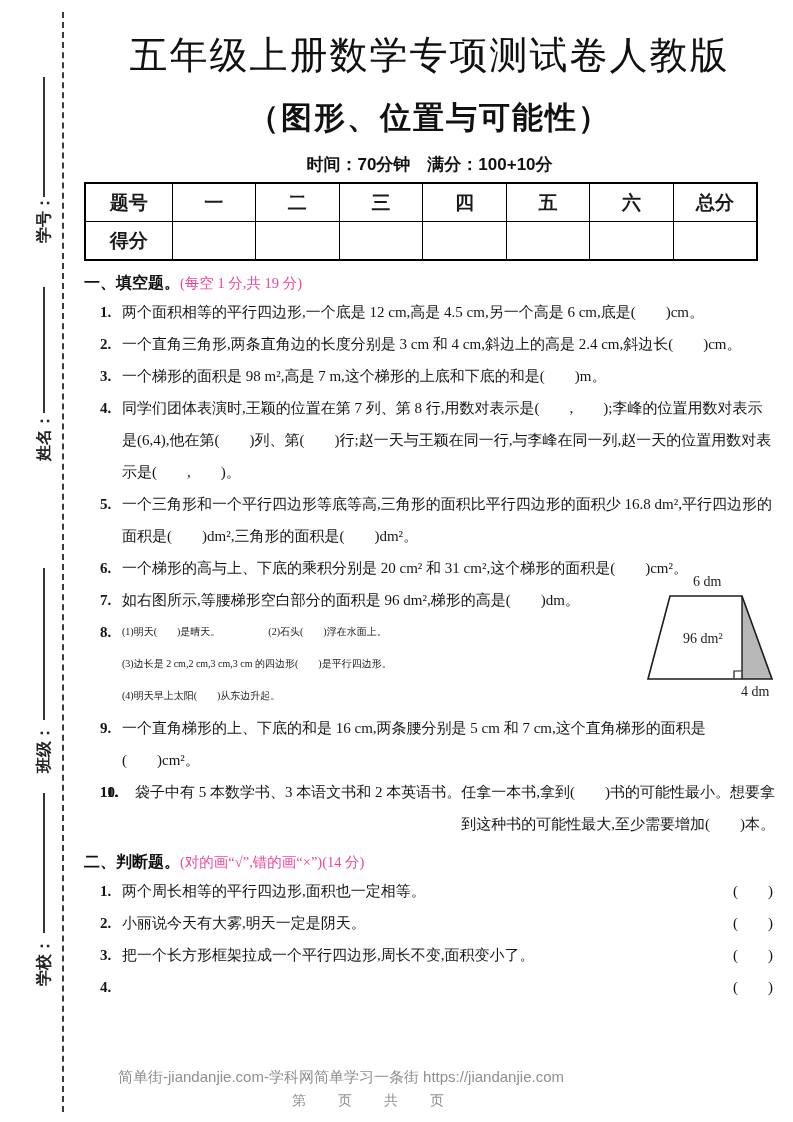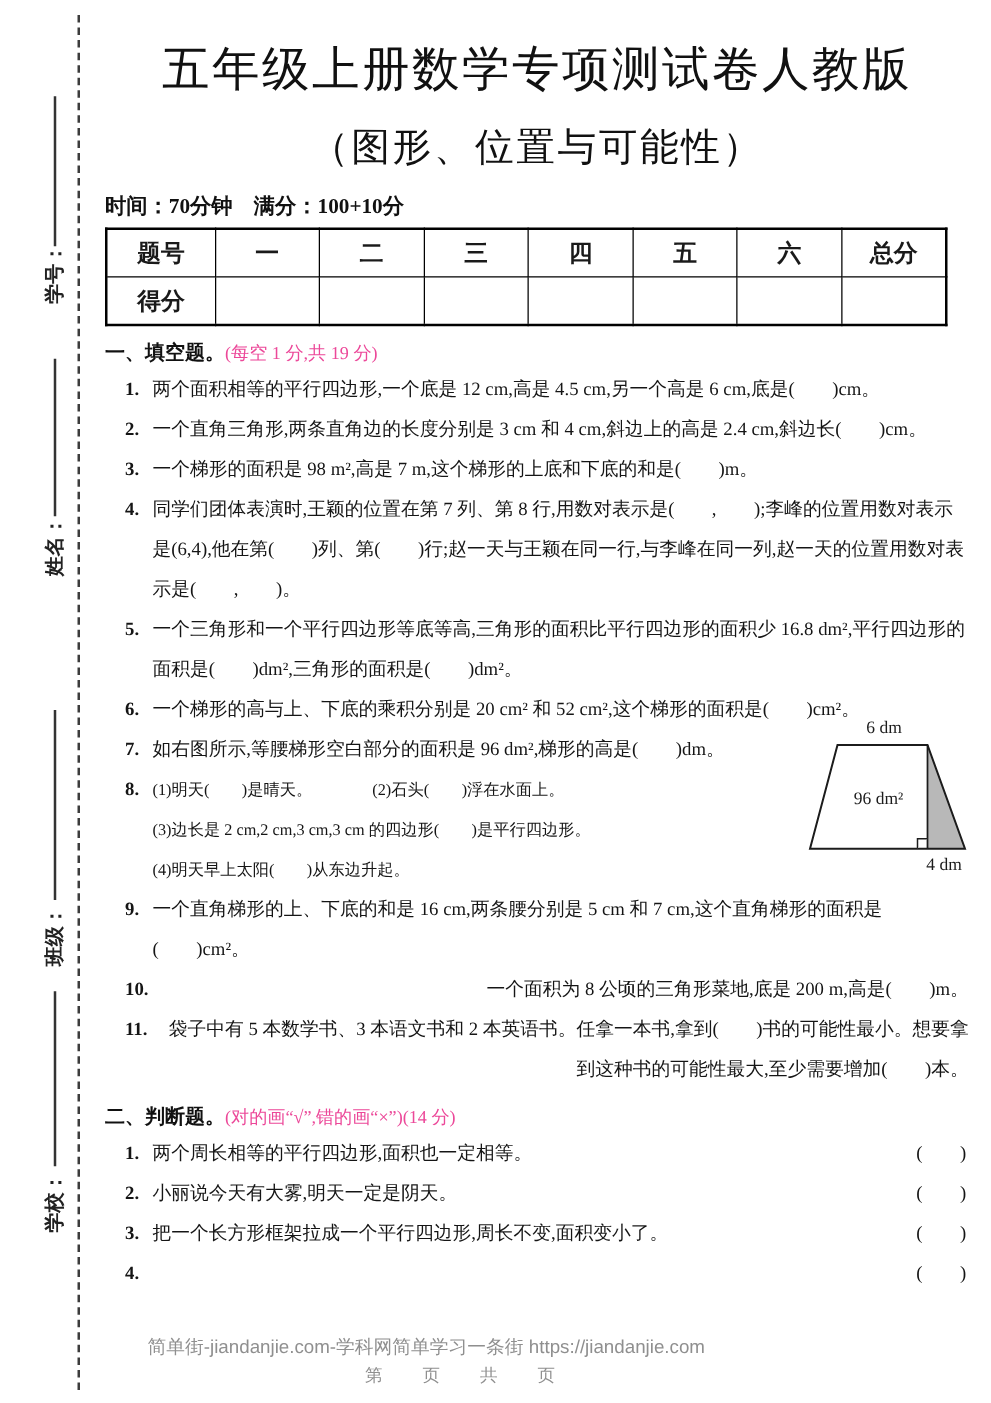"（图形、位置与可能性）" .subtitle { font-weight: normal -> bold }
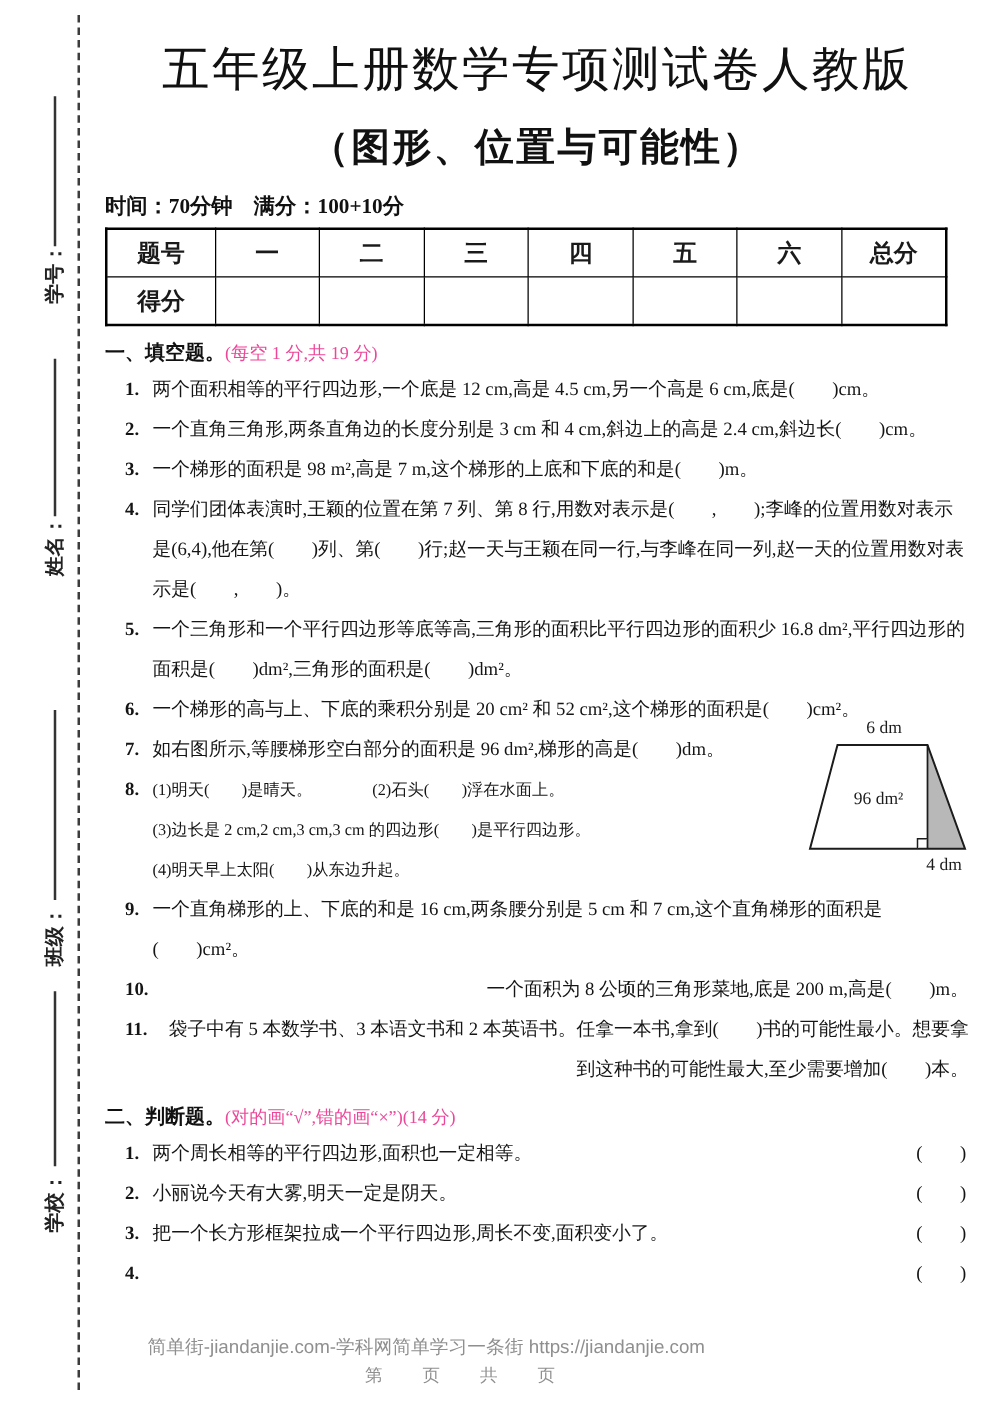"时间：70分钟 满分：100+10分" .meta { font-family: Liberation Serif, serif -> Liberation Sans, sans-serif; text-align: left -> center }
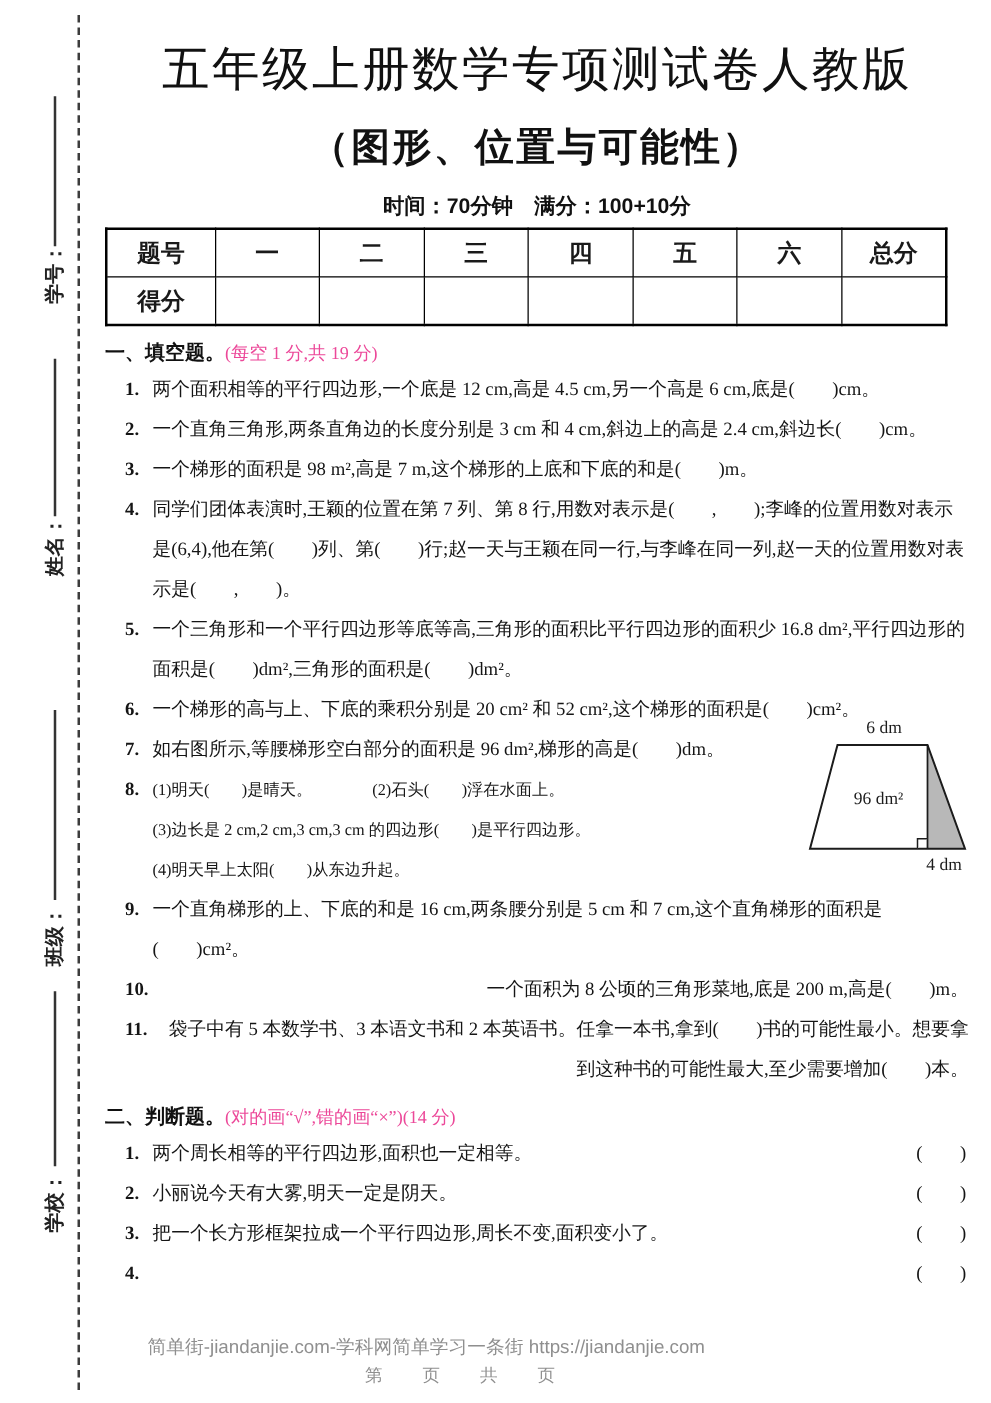"一个梯形的高与上、下底的乘积分别是 20 cm² 和 52" span { text: 52 -> 31 }
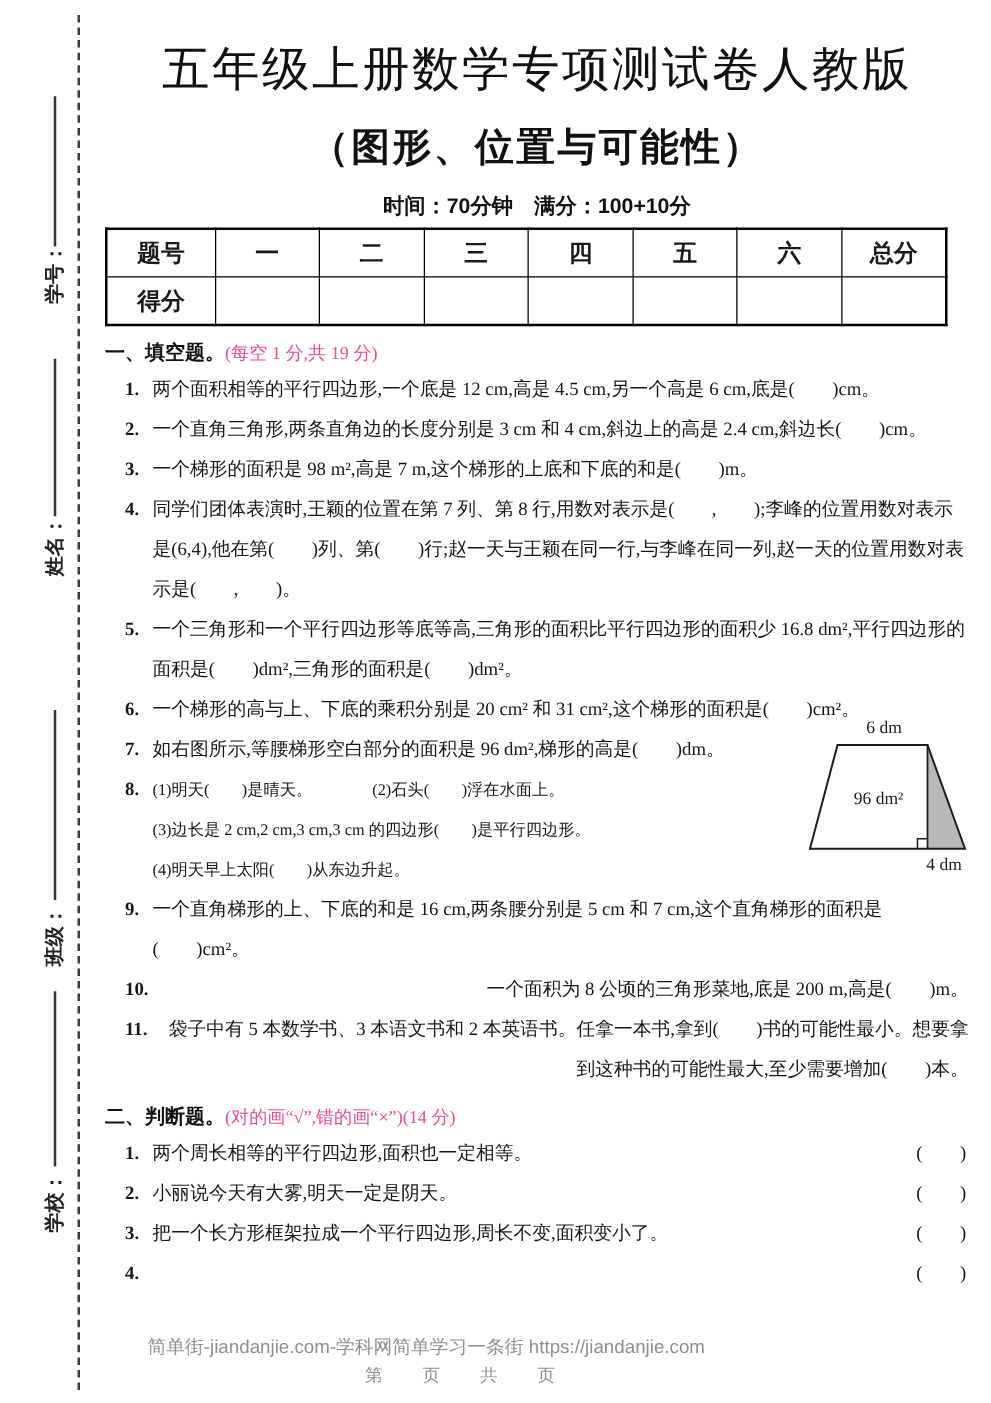"(1)明天( )是晴天。" .sub { font-size: 13px -> 10px }
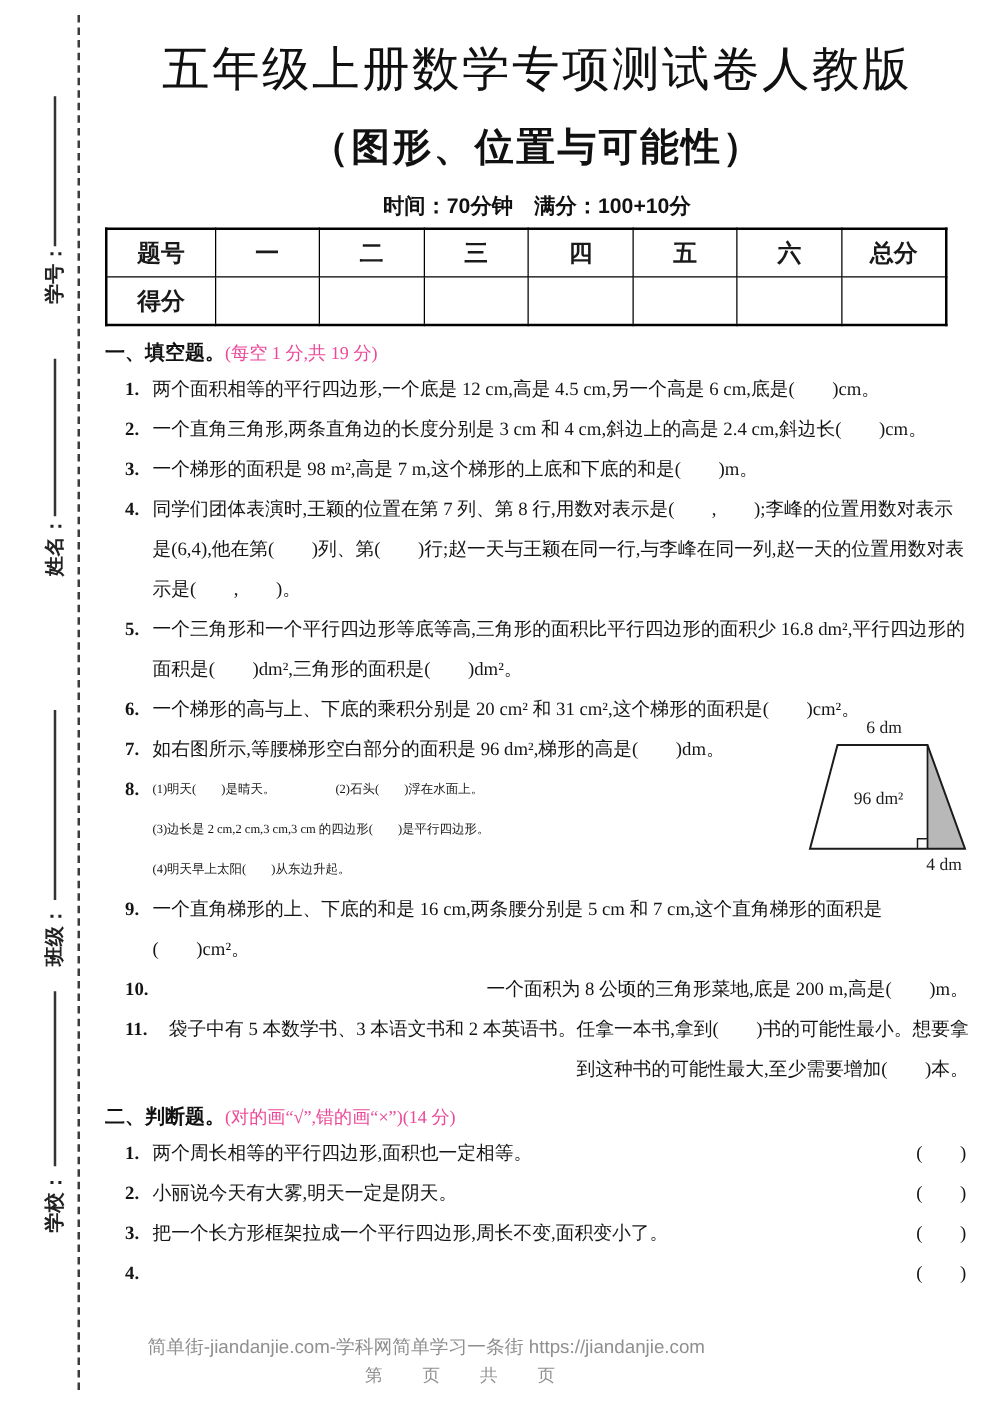"一个面积为 8 公顷的三角形菜地,底是 200 m,高是(" span { html: <span>一个面积为 8 公顷的三角形菜地,底是 200 m,高是( )m。</span> -> none }
